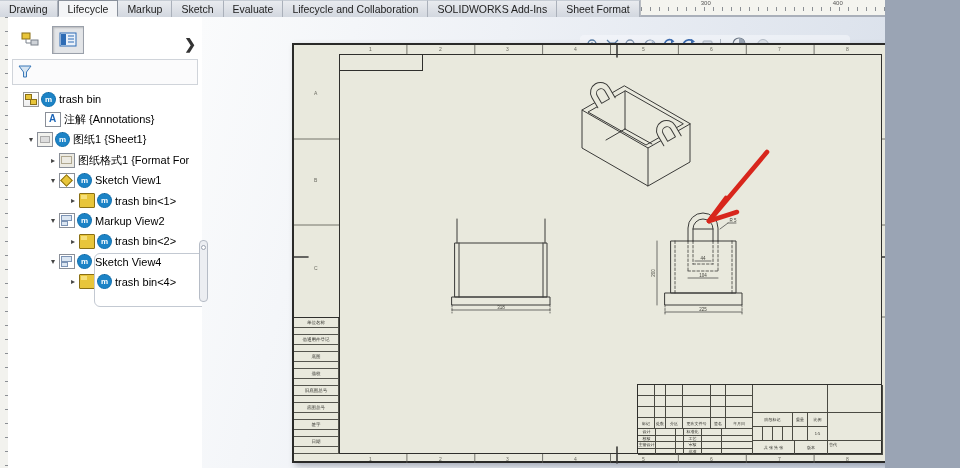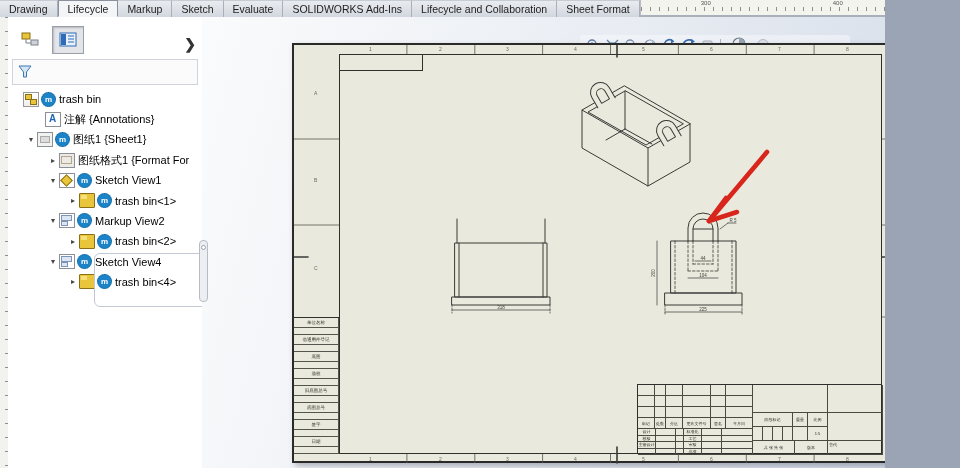"SOLIDWORKS Add-Ins" div.tab { order: before "Lifecycle and Collaboration" -> after "Lifecycle and Collaboration" }
